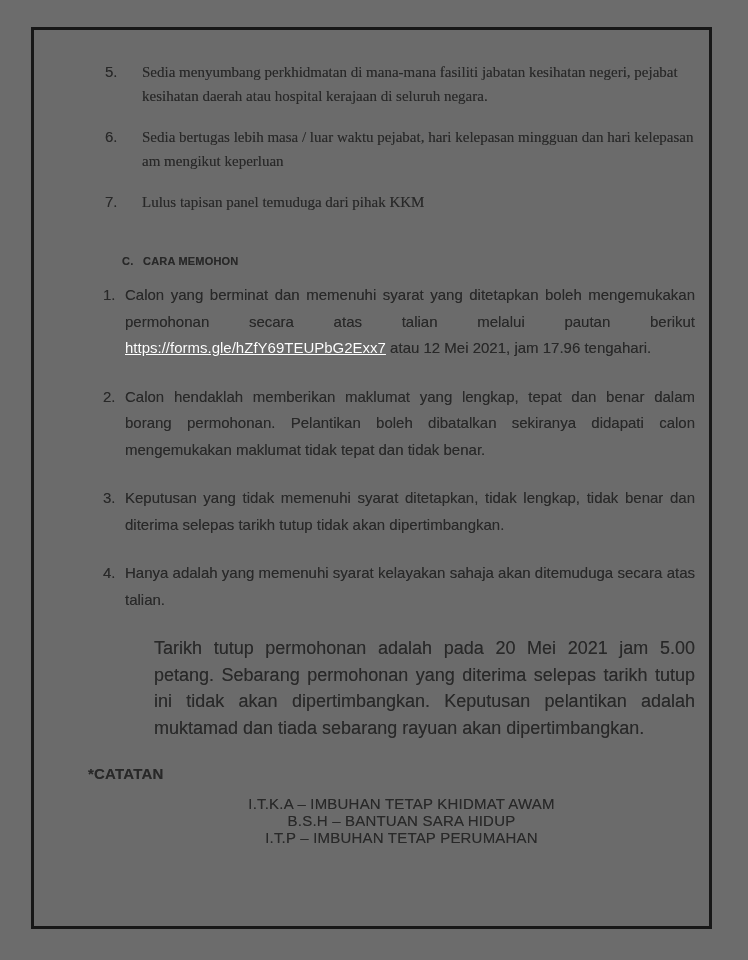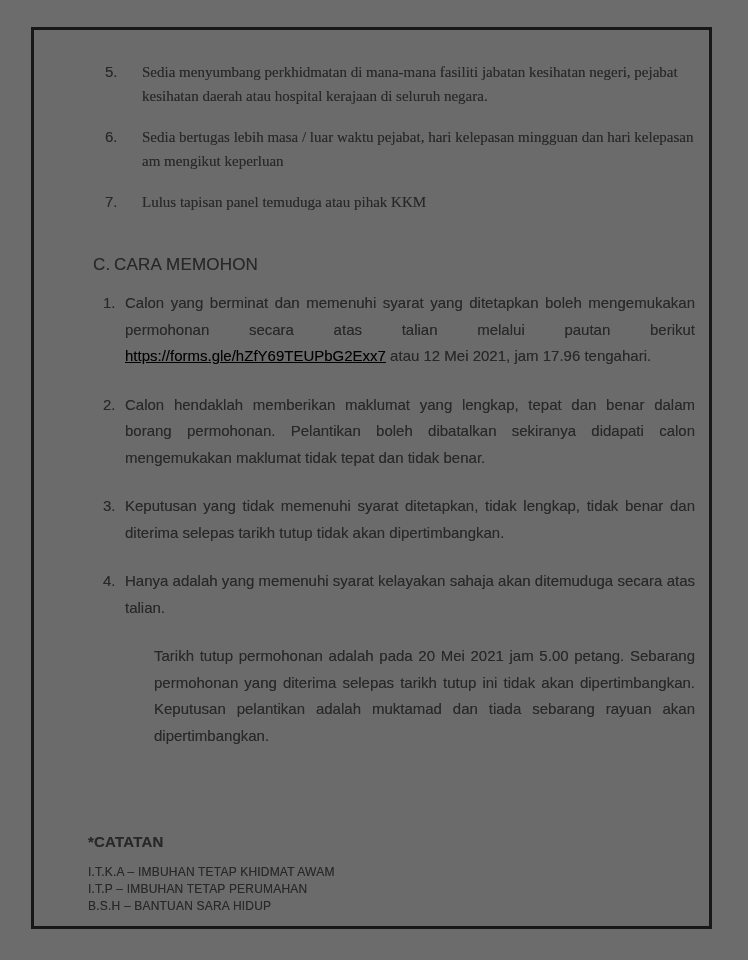"Lulus tapisan panel temuduga atau" span.txt { text: atau -> dari }
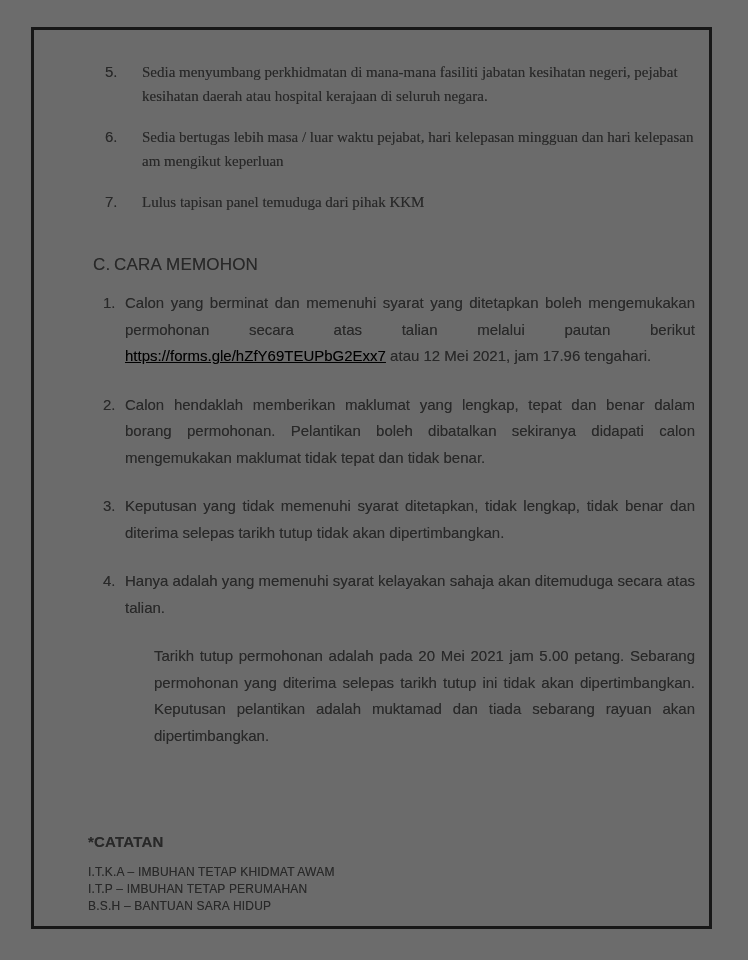"C. CARA MEMOHON" .sec-head { font-size: 17px -> 11px; font-weight: normal -> bold; margin: 41px 0 0 59px -> 41px 0 0 88px }
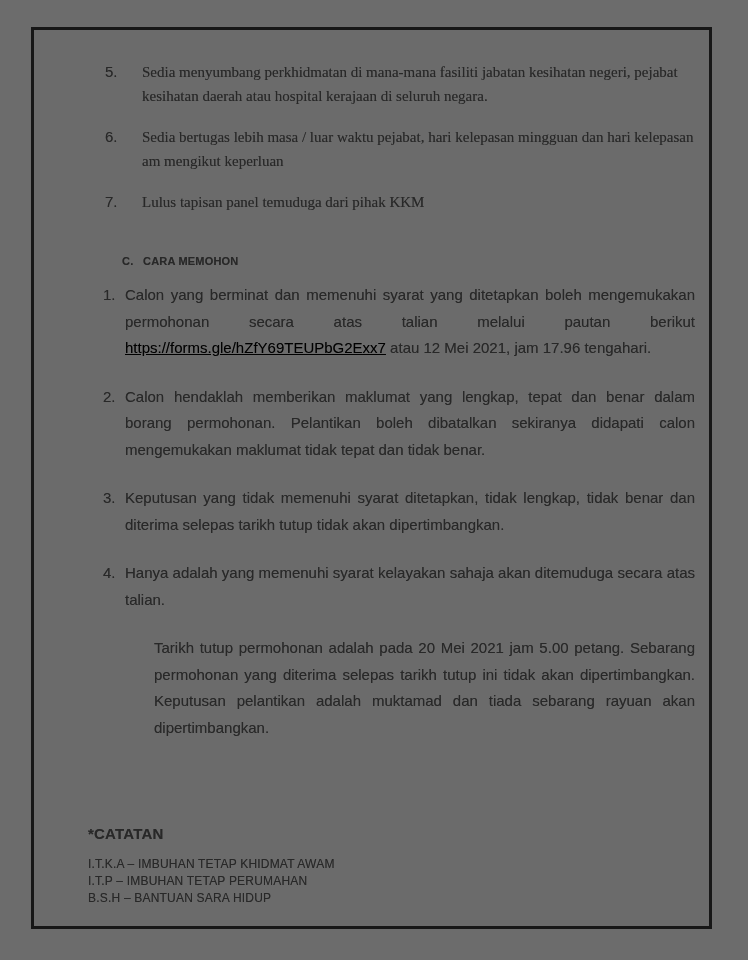"https://forms.gle/hZfY69TEUPbG2Exx7" a.doc-link { color: #000000 -> #ffffff }
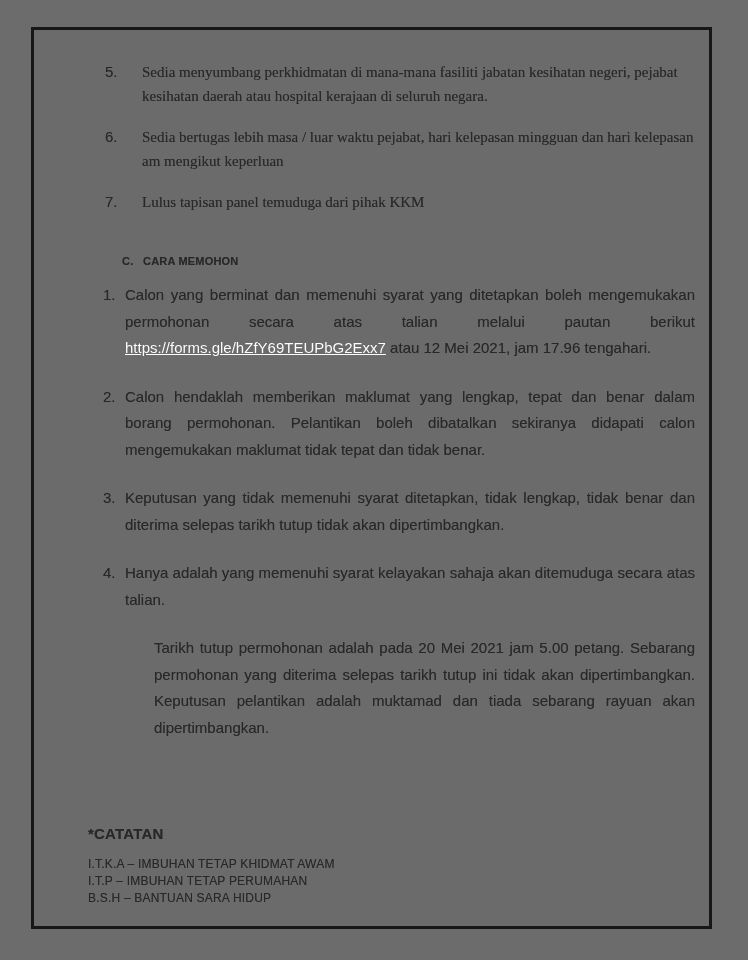"Tarikh tutup permohonan adalah pada" .d-para { font-size: 15px -> 18px }
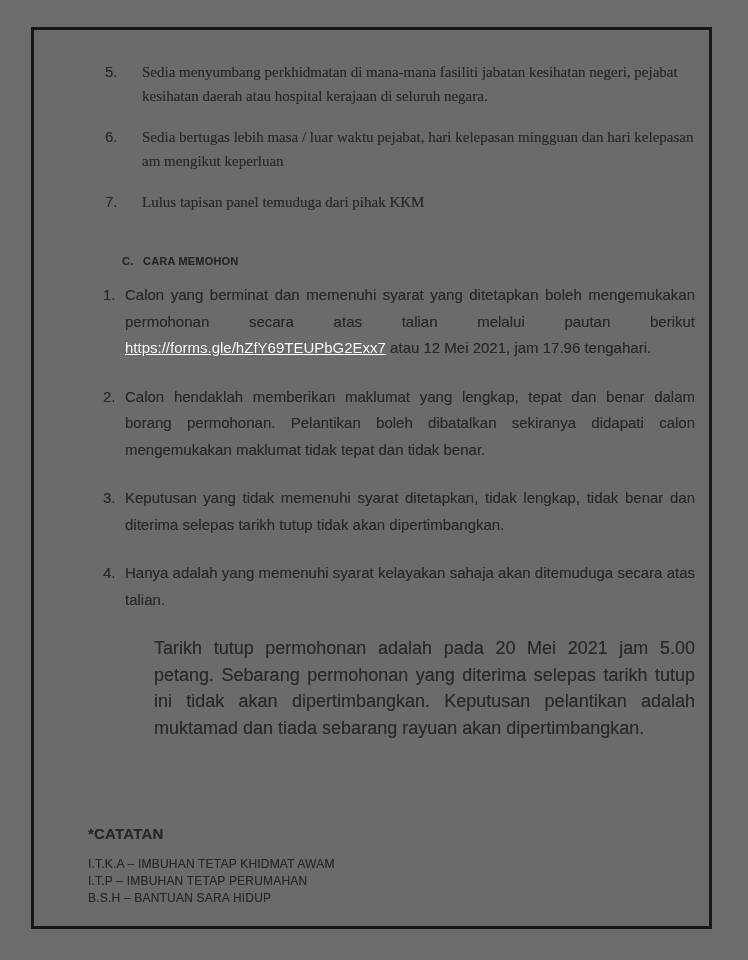"*CATATAN" .catatan { margin: 84px 0 0 54px -> 24px 0 0 54px }
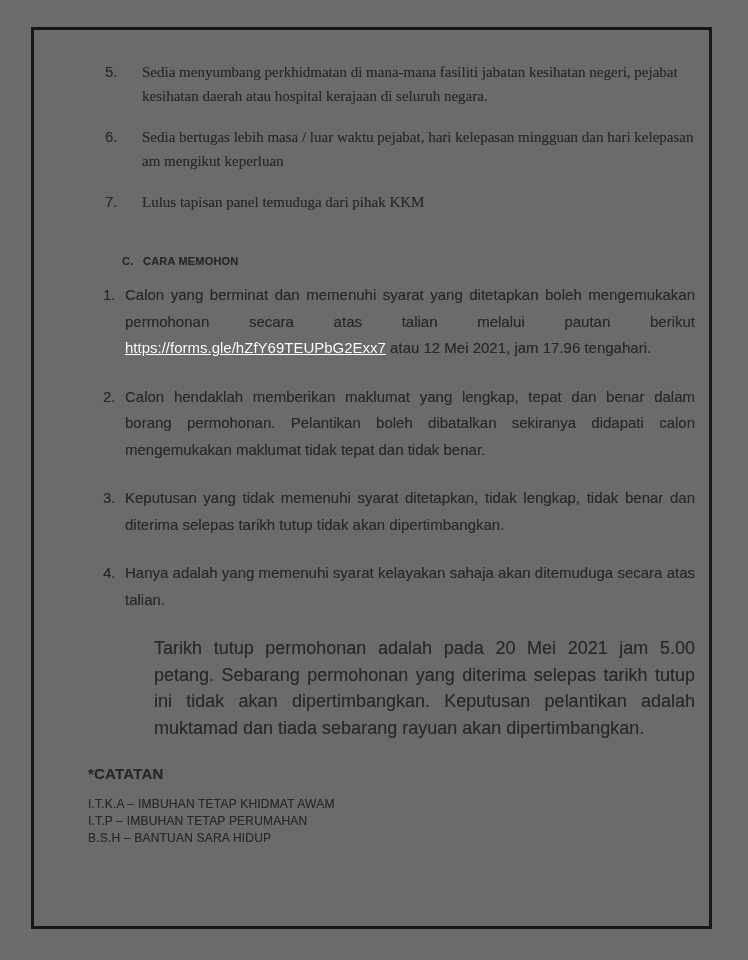"I.T.K.A – IMBUHAN TETAP KHIDMAT" .catatan-line { font-size: 12px -> 15px; text-align: none -> center }
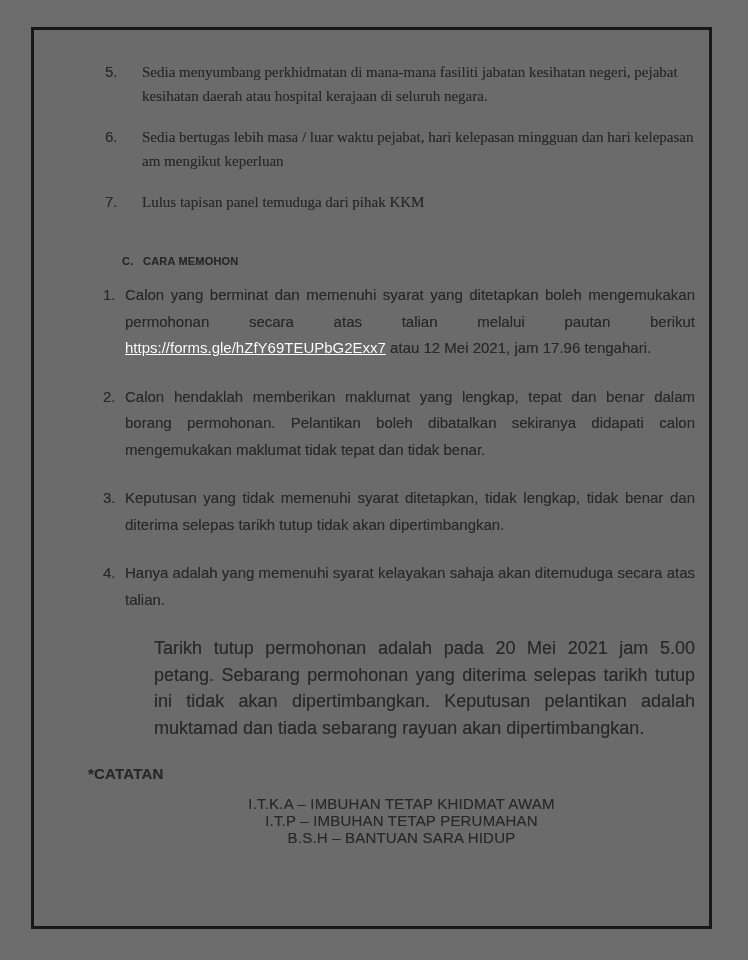"I.T.P – IMBUHAN TETAP PERUMAHAN" div.catatan-line { order: before "B.S.H – BANTUAN SARA HIDUP" -> after "B.S.H – BANTUAN SARA HIDUP" }
